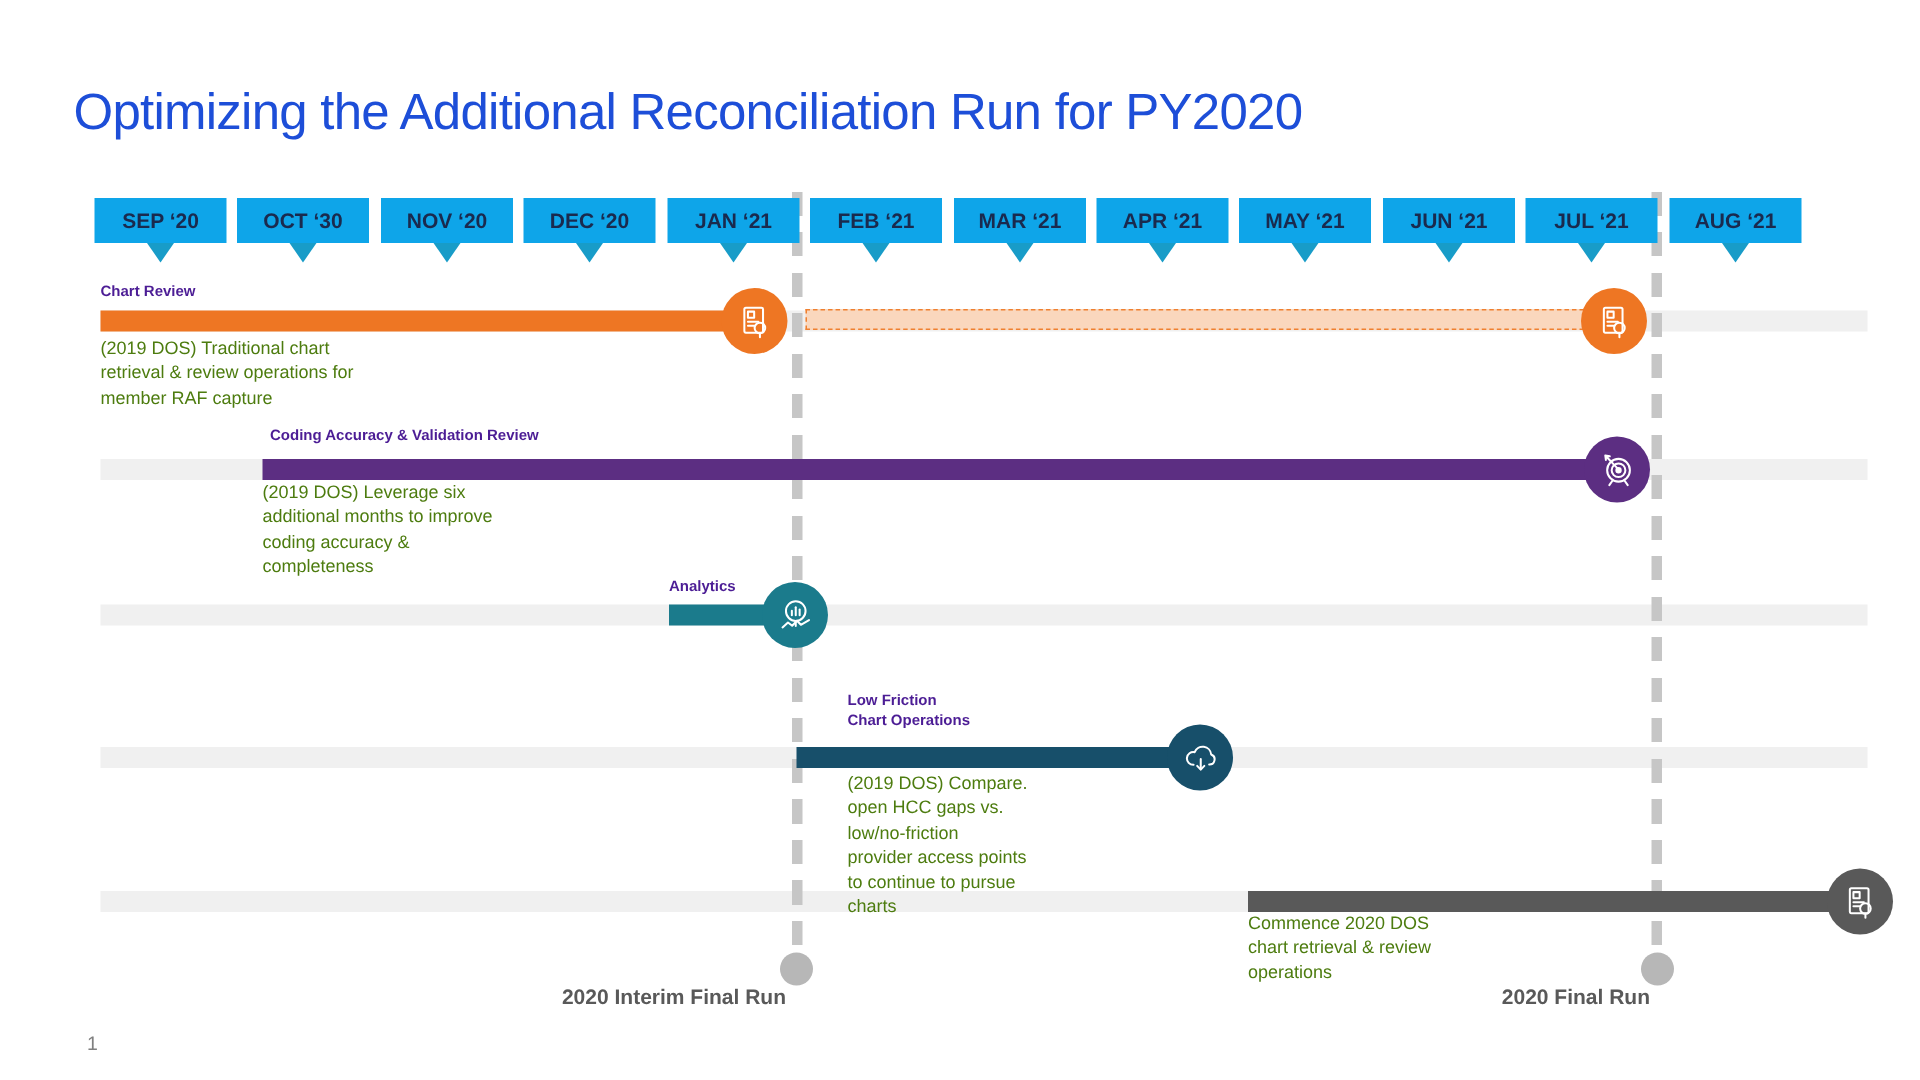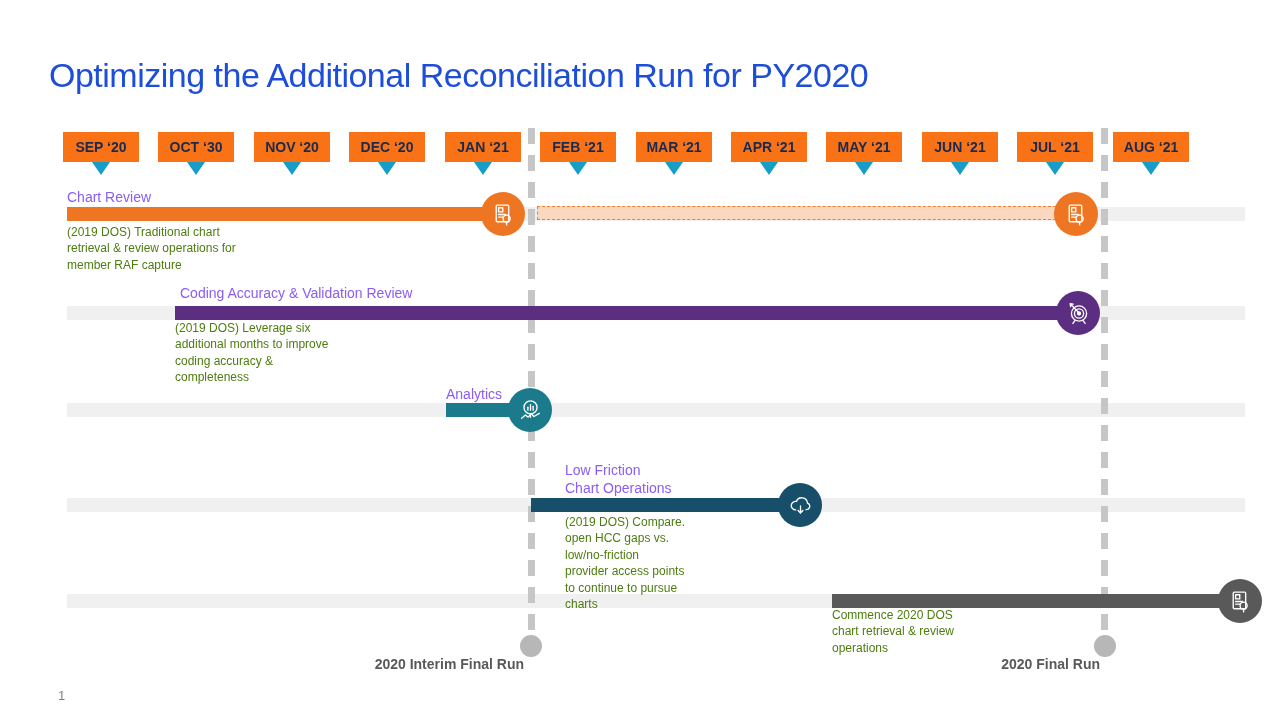"SEP ‘20" .month { background: #f97316 -> #0ea5e9; width: 76px -> 88px }
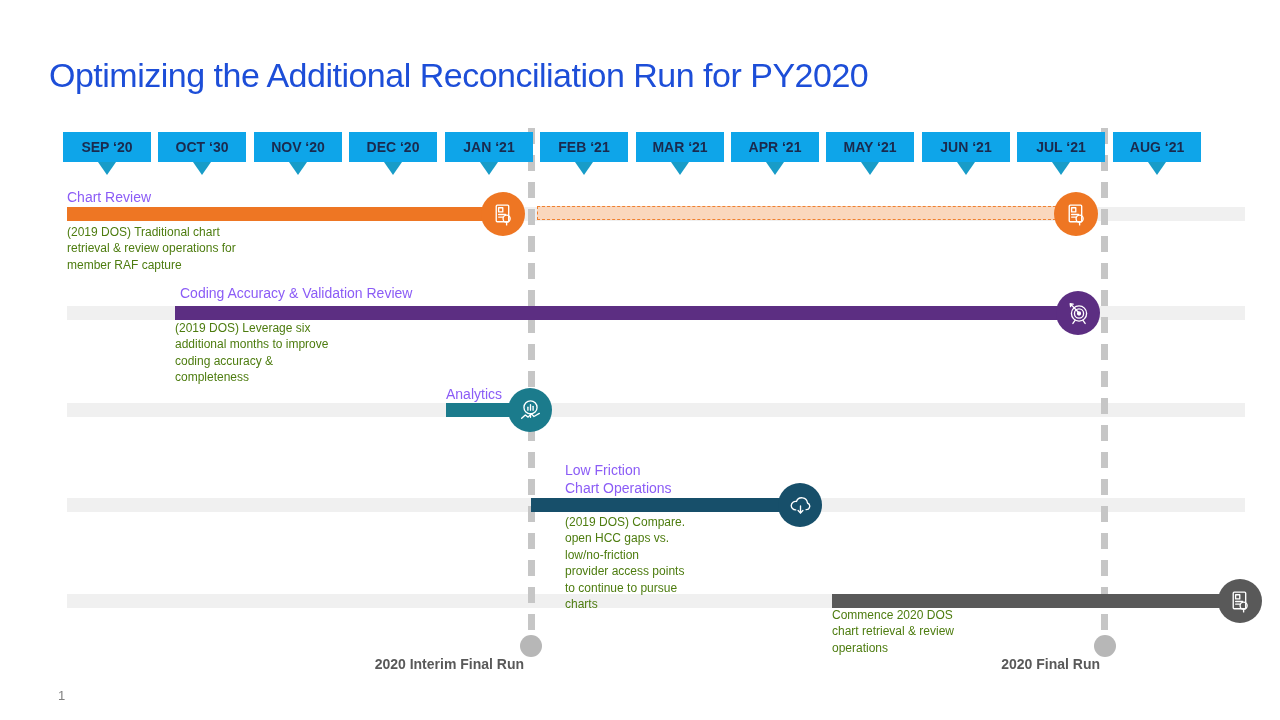"Chart Review" .h { color: #8b5cf6 -> #4c1d95; font-size: 14px -> 10px; font-weight: 400 -> 700 }
